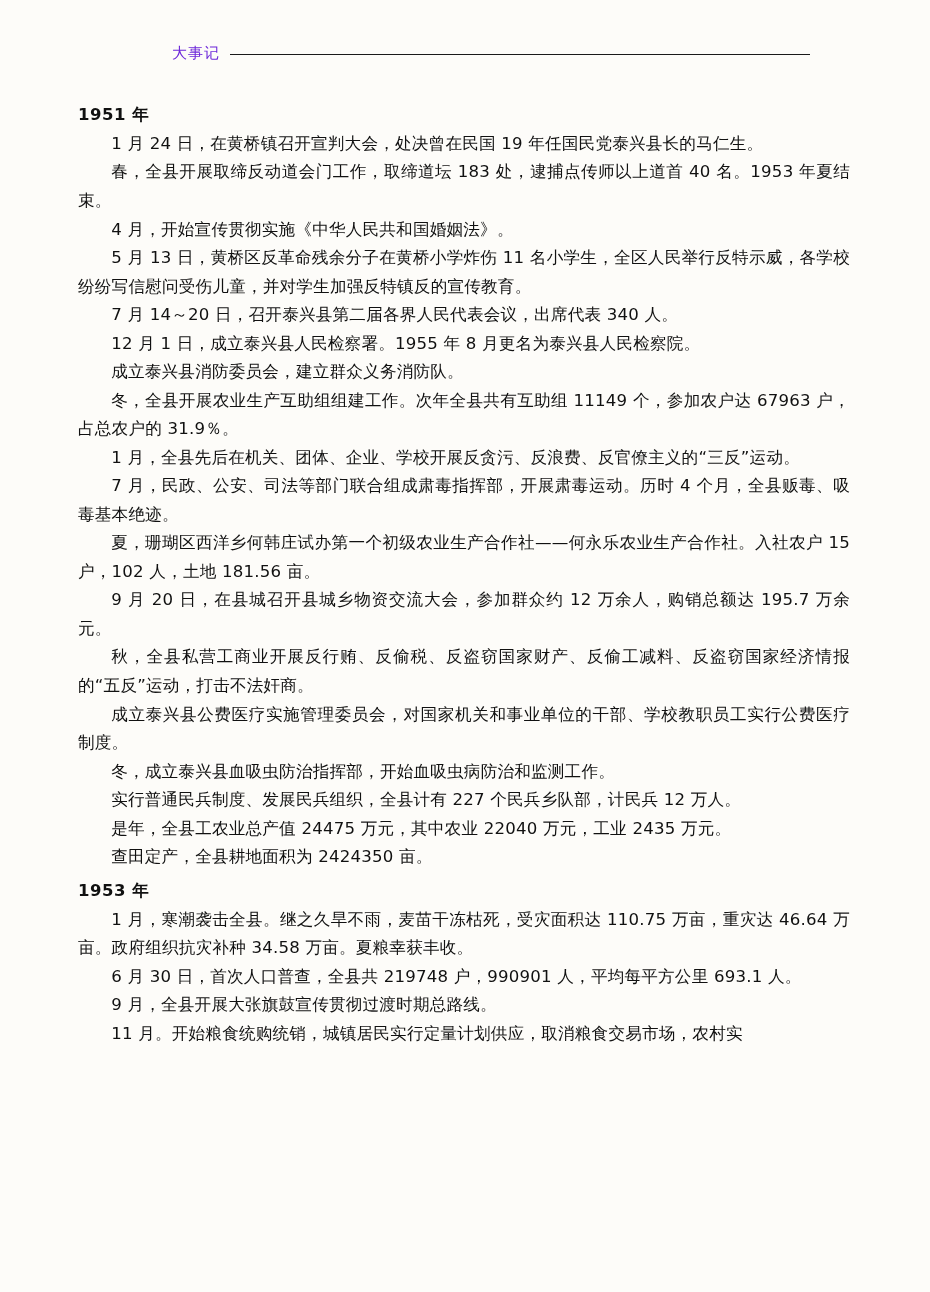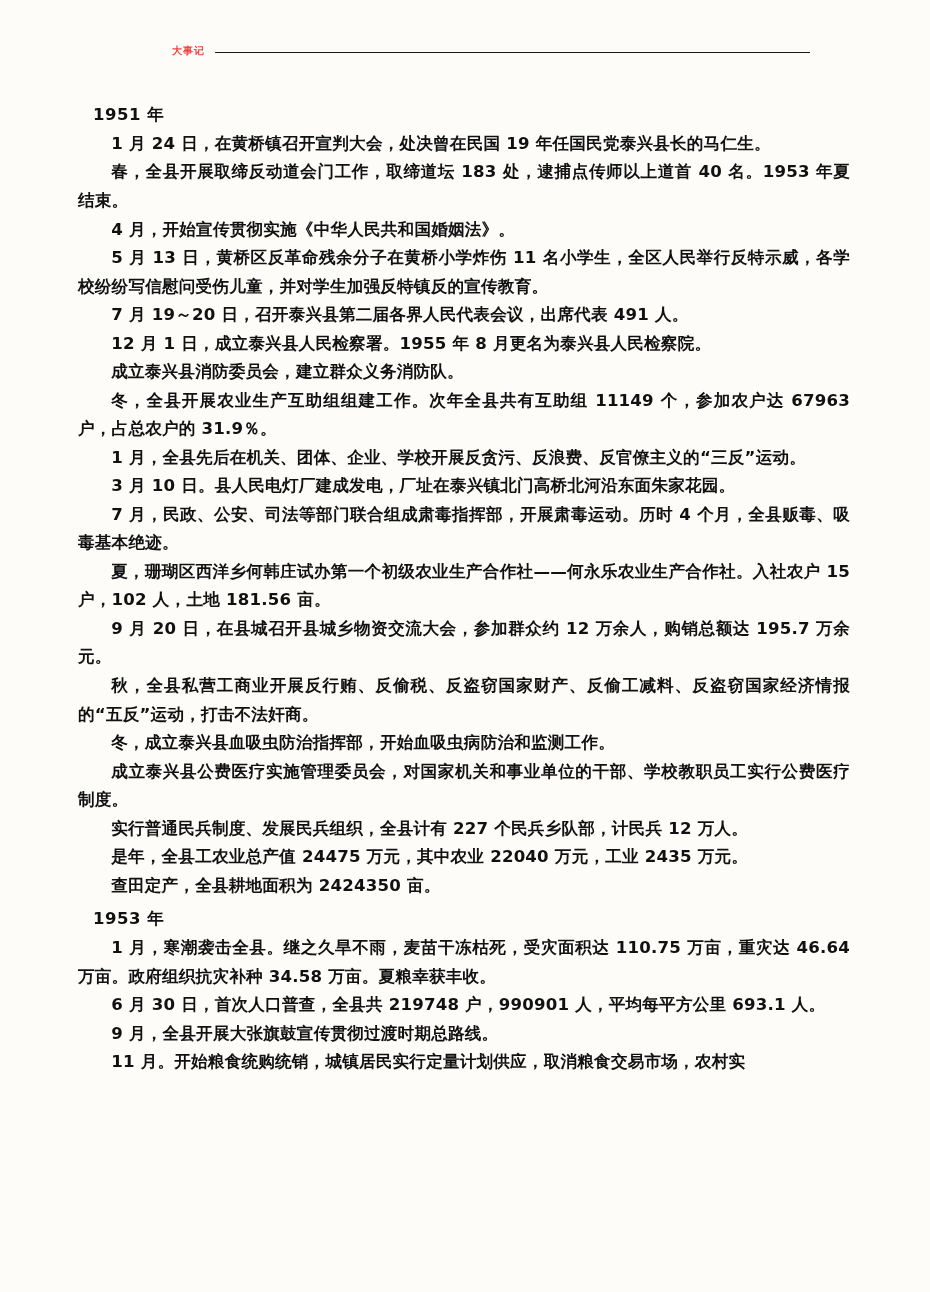"大事记" .header .head-title { color: #ef4444 -> #6d28d9; font-size: 10px -> 15px; font-weight: bold -> normal }
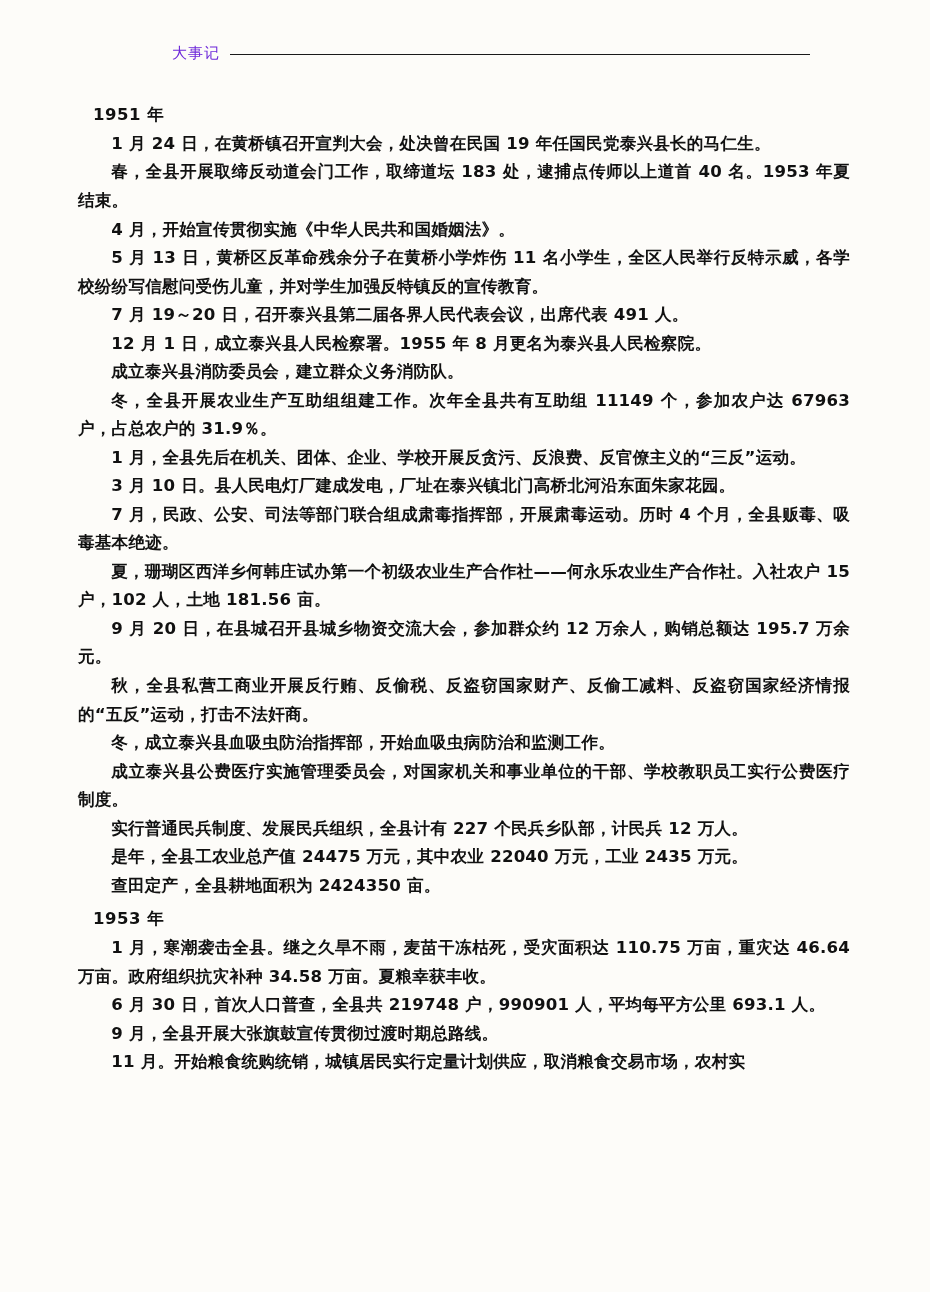"1951 年" .year { margin: 7px 0 3px 15px -> 7px 0 3px 0 }
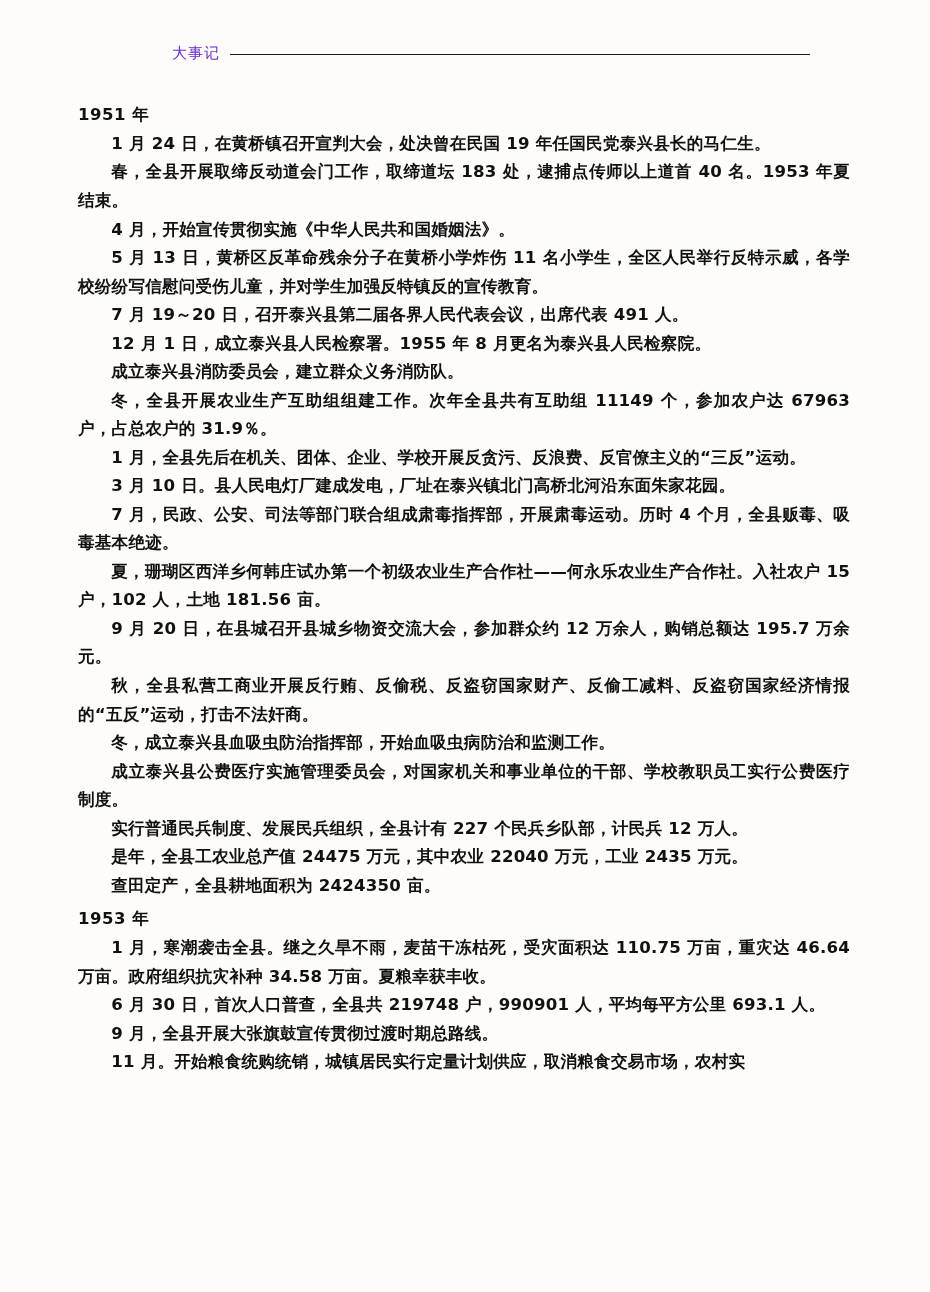"1 月 24 日，在黄桥镇召开宣判大会，处决曾在民国 19" p.para { font-weight: bold -> none }
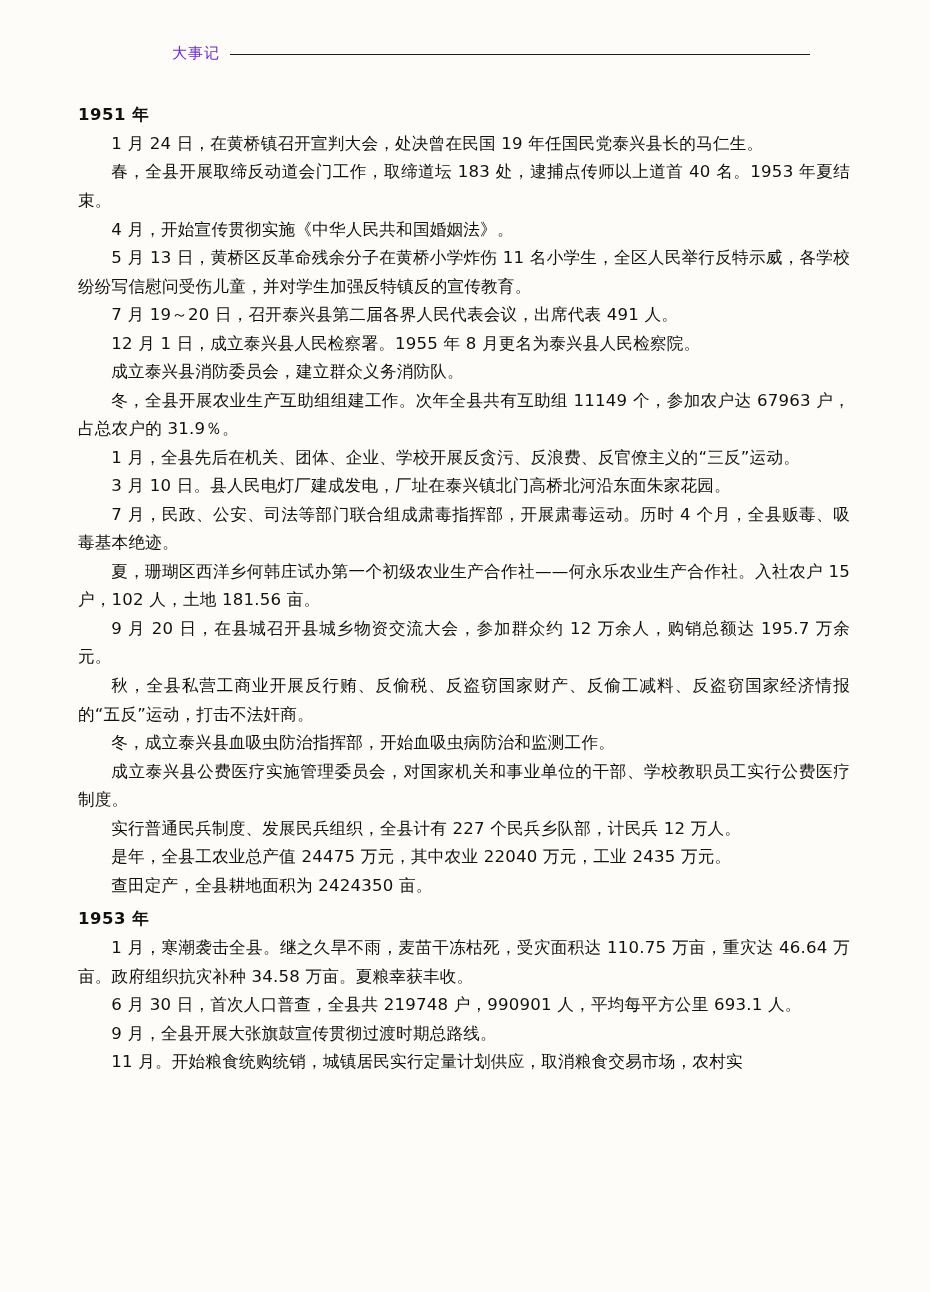"7 月 19～20 日，召开泰兴县第二届各界人民代表会议，出席代表 491" p.para { text: 19～20 日，召开泰兴县第二届各界人民代表会议，出席代表 491 -> 14～20 日，召开泰兴县第二届各界人民代表会议，出席代表 340 }
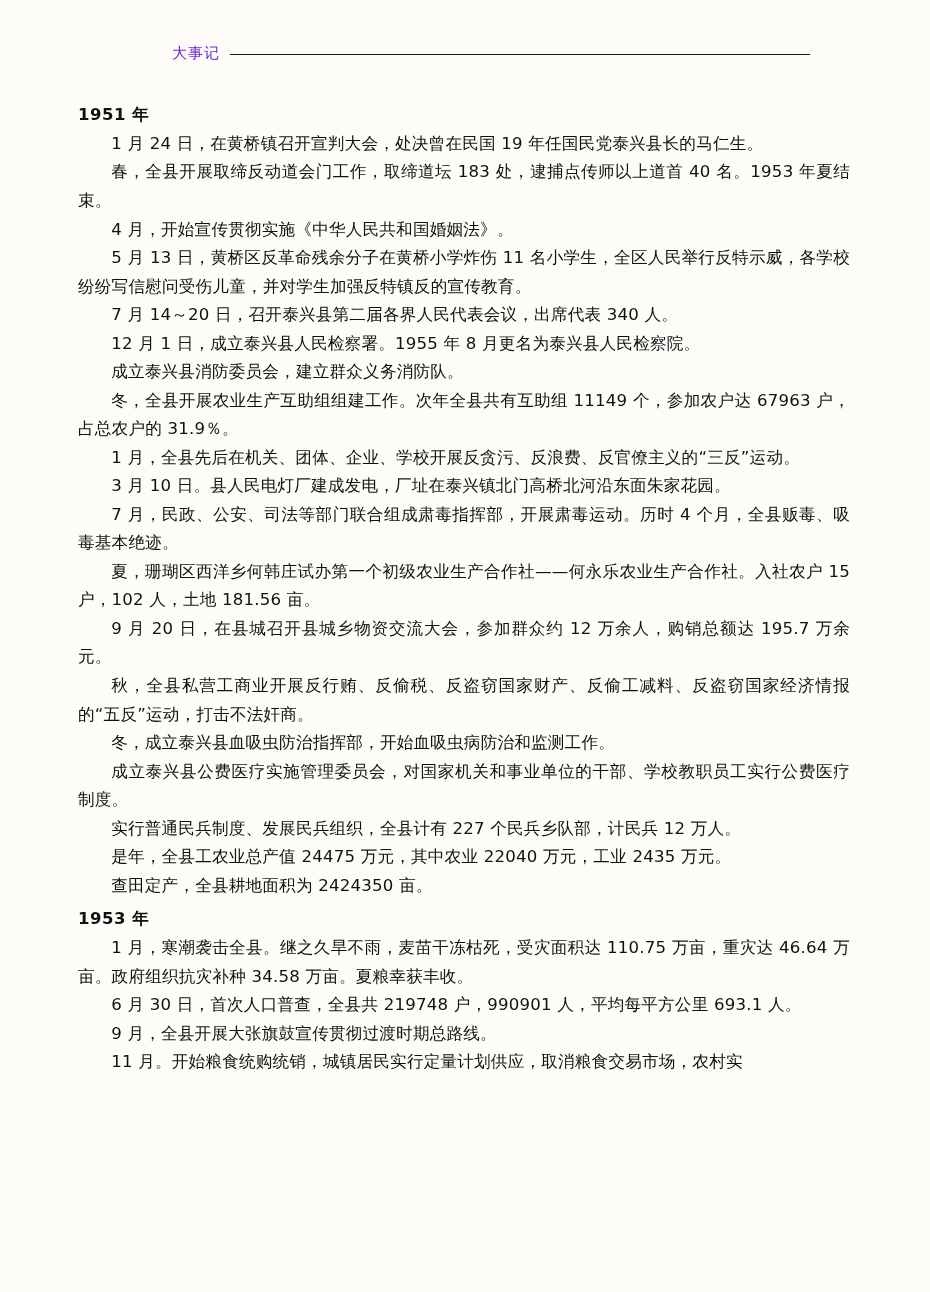"3 月 10 日。县人民电灯厂建成发电，厂址在泰兴镇北门高桥北河沿东面朱家花园。" p.para { html: <p>3 月 10 日。县人民电灯厂建成发电，厂址在泰兴镇北门高桥北河沿东面朱家花园。</p> -> none }
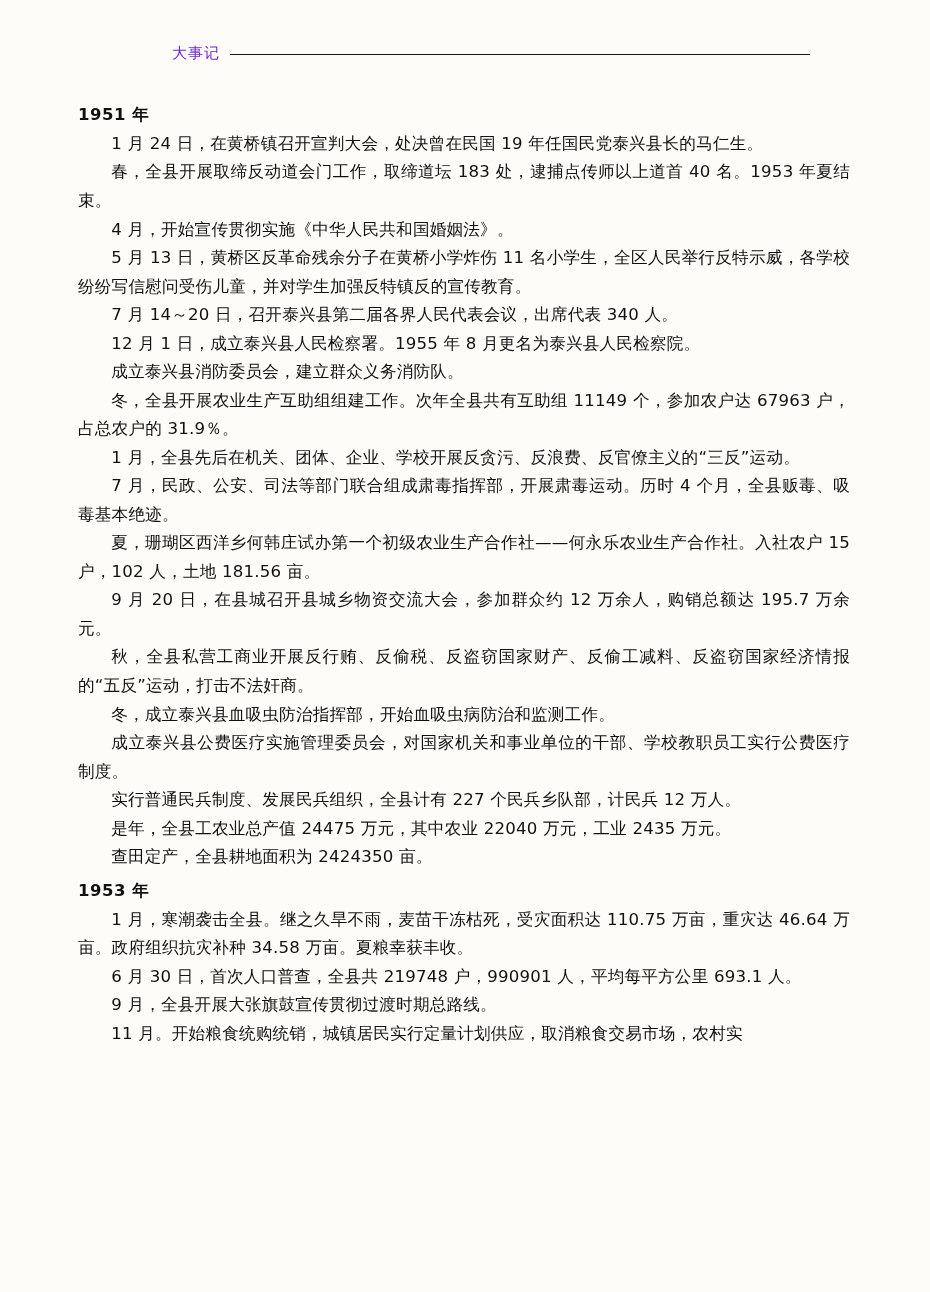"冬，成立泰兴县血吸虫防治指挥部，开始血吸虫病防治和监测工作。" p.para { order: before "成立泰兴县公费医疗实施管理委员会，对国家机关和事业单位的干部、学校教职员工实行公" -> after "成立泰兴县公费医疗实施管理委员会，对国家机关和事业单位的干部、学校教职员工实行公" }
